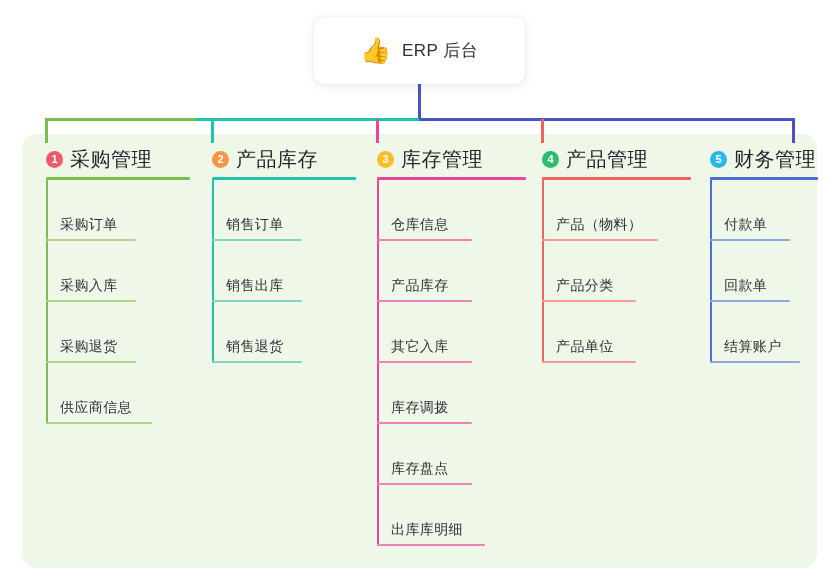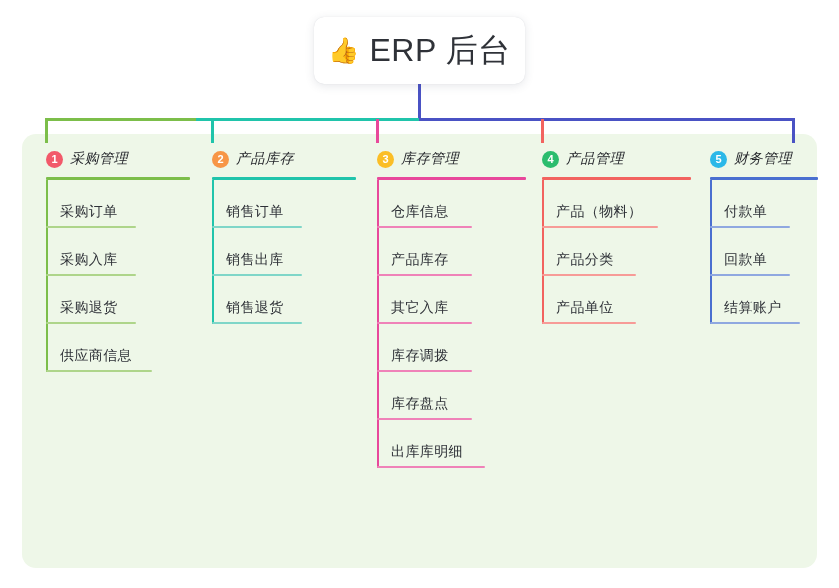"ERP 后台" .root-title { font-size: 32px -> 17px }
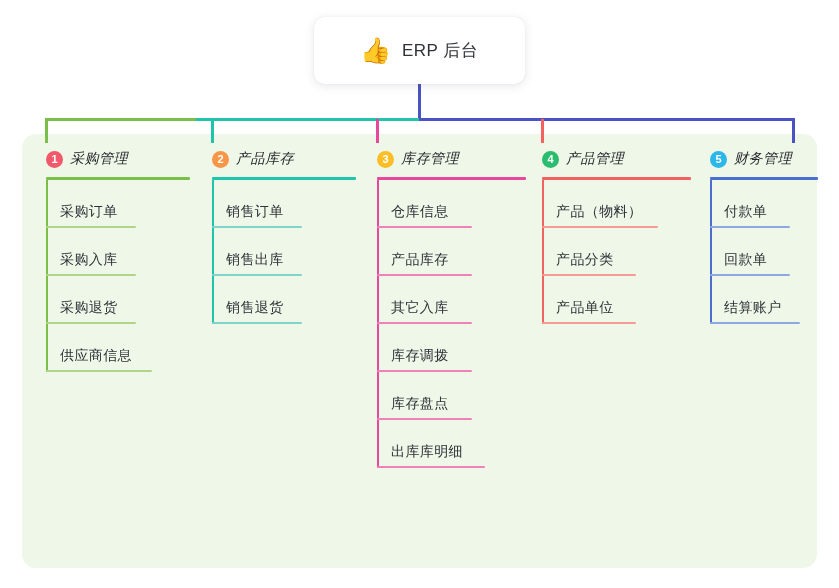"采购管理" .branch-title { font-size: 14px -> 20px; font-style: italic -> none }
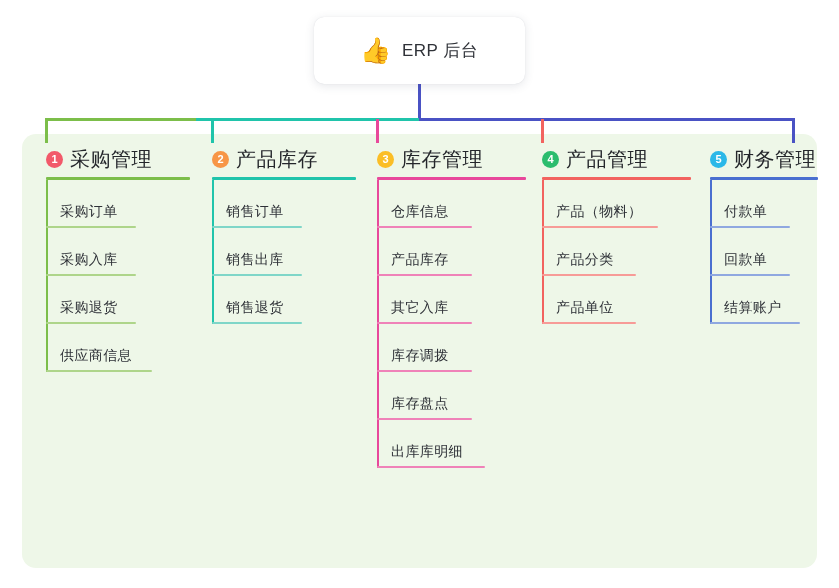"采购订单" .item { height: 48px -> 61px }
